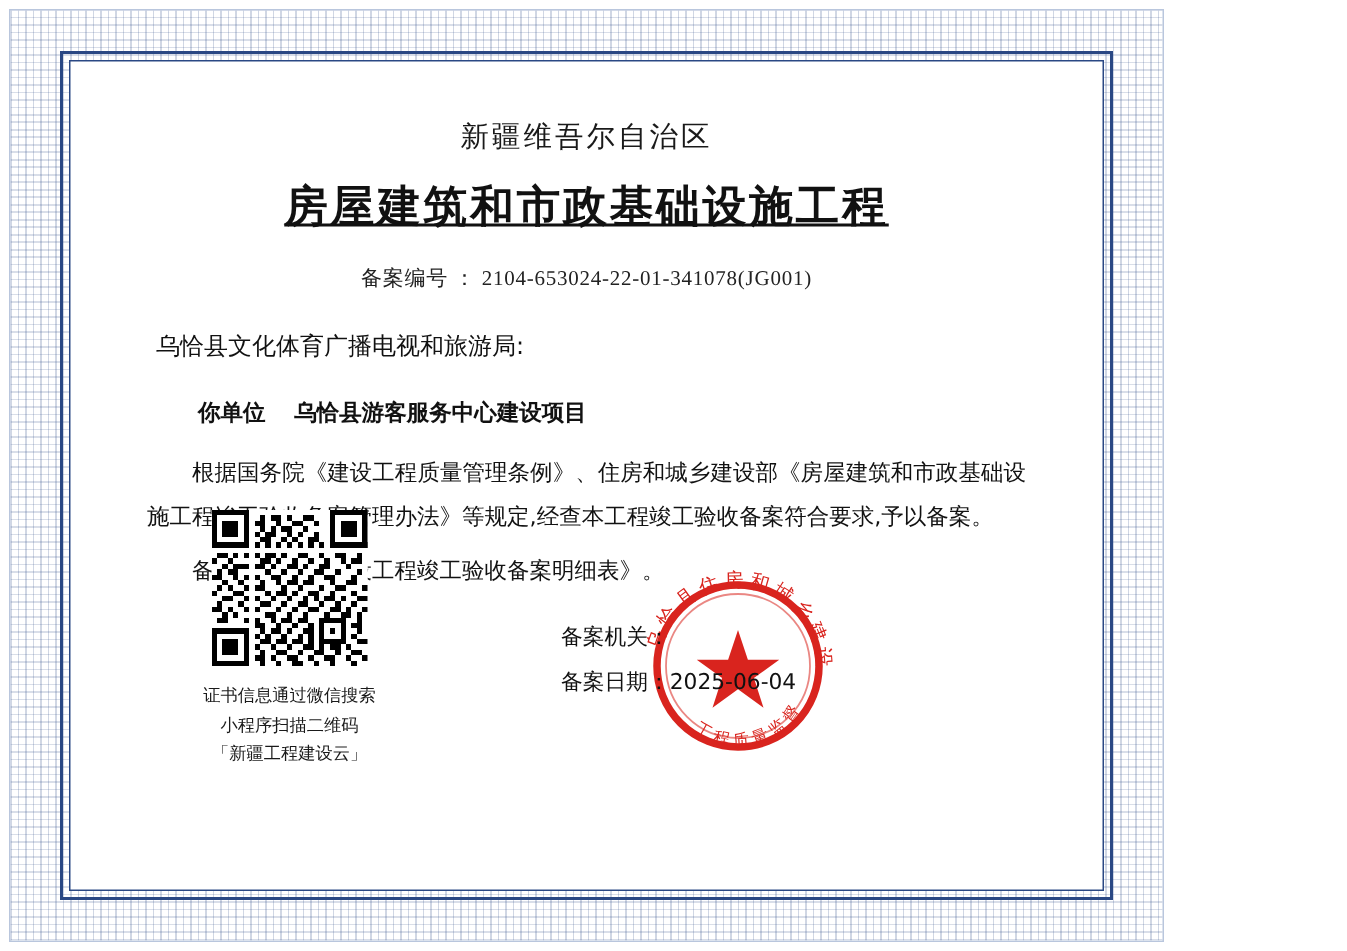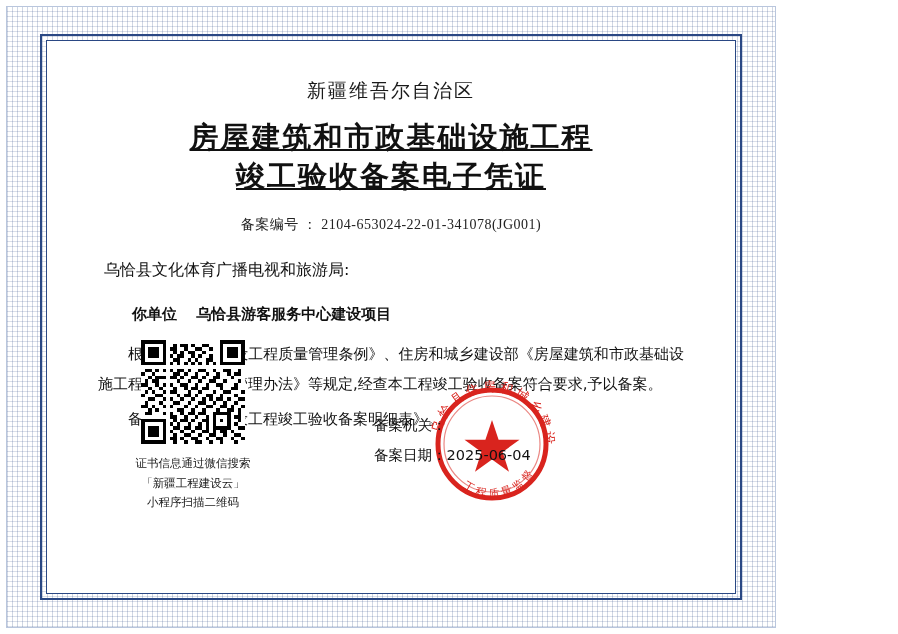"竣工验收备案电子凭证" span.l2 { html: <span>竣工验收备案电子凭证</span> -> none }
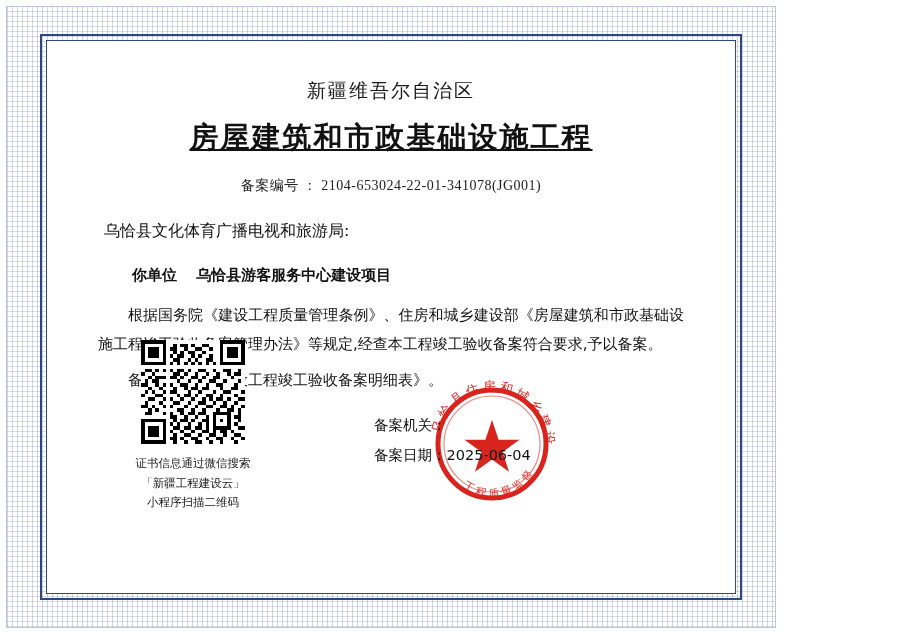"「新疆工程建设云」" div { order: before "小程序扫描二维码" -> after "小程序扫描二维码" }
